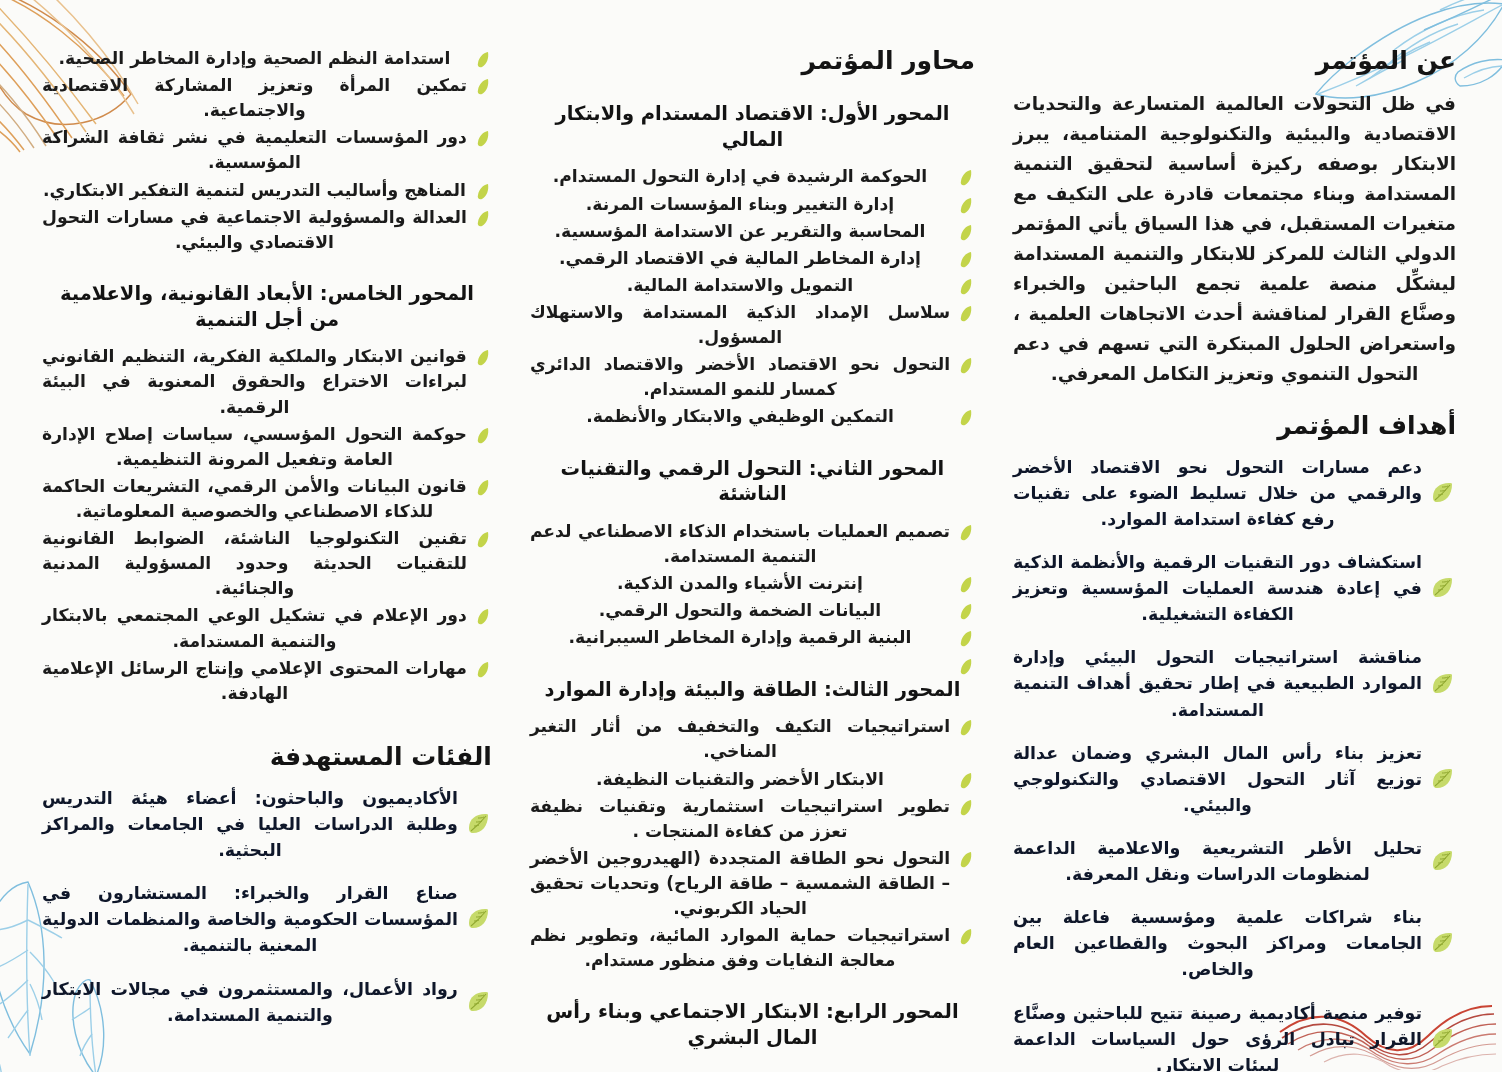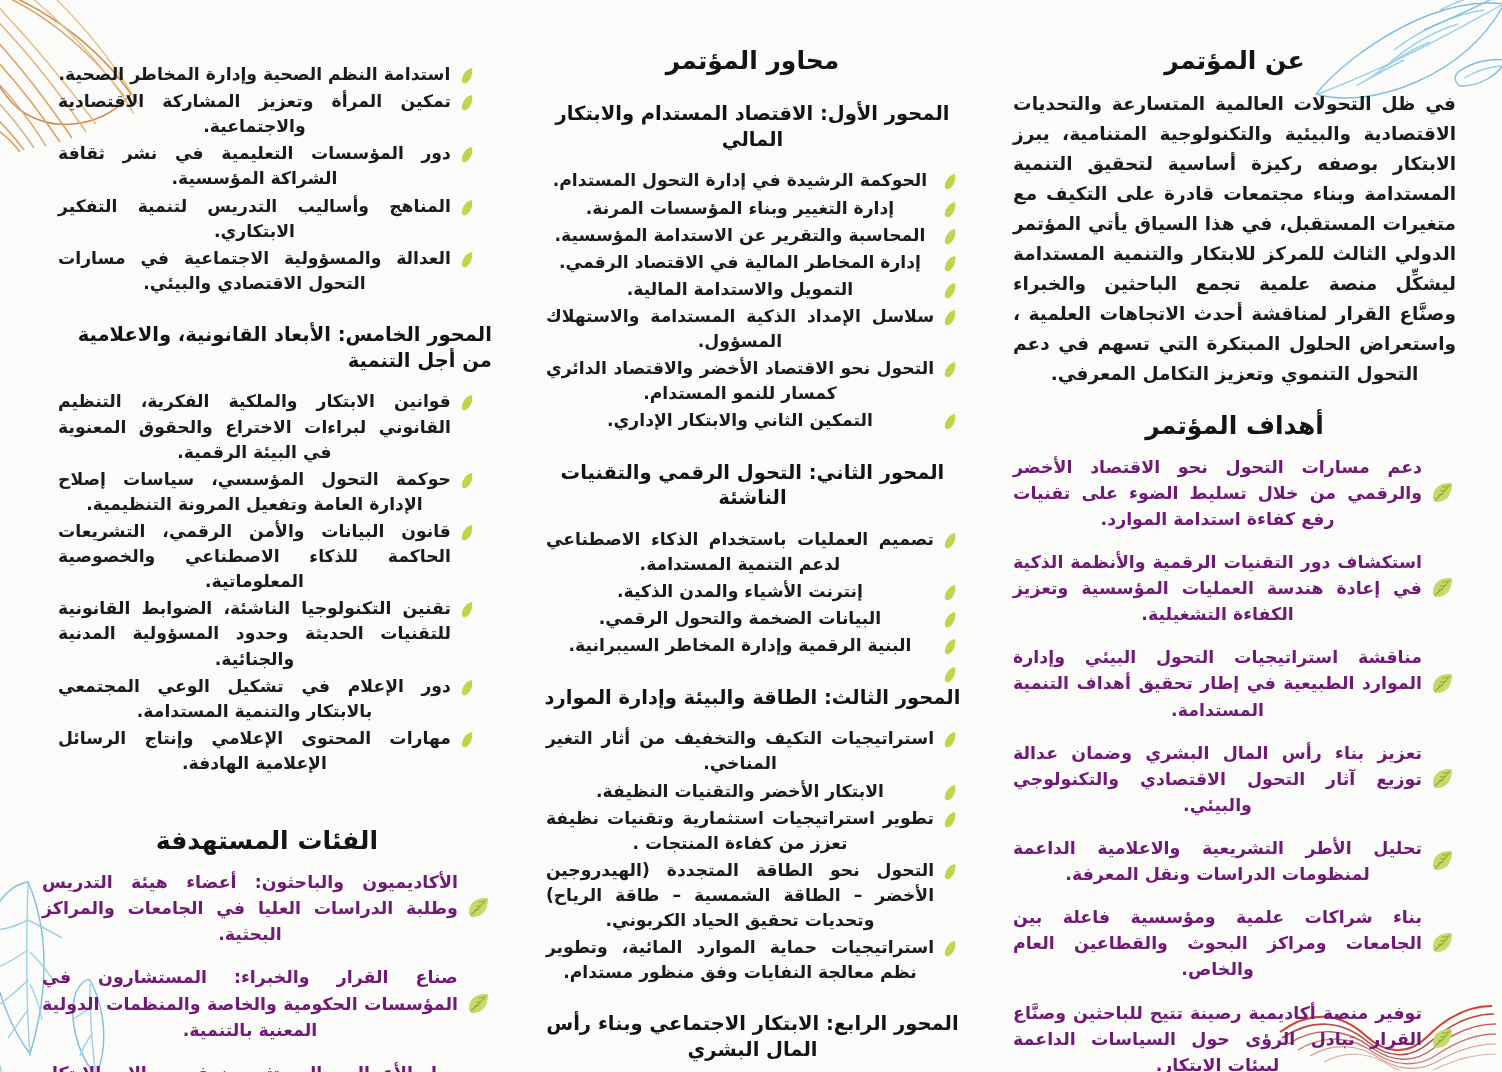"استدامة النظم الصحية وإدارة المخاطر" ul.blist { margin: 16px -> 0 }
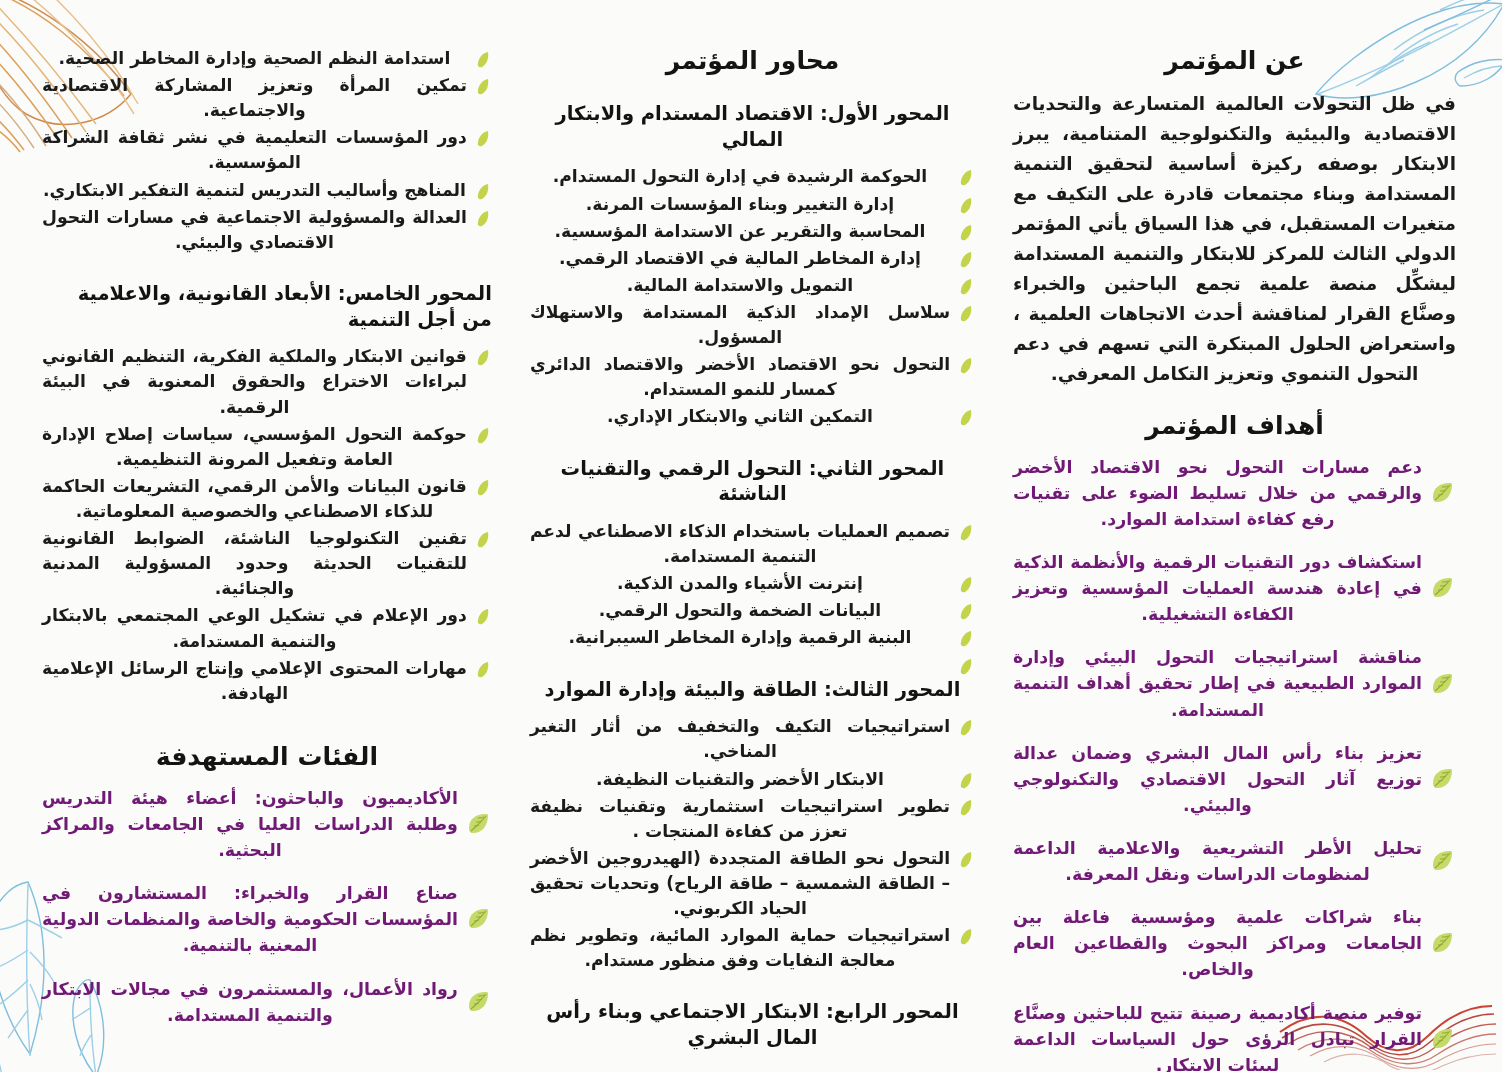"محاور المؤتمر" h2.section-title { text-align: center -> none }
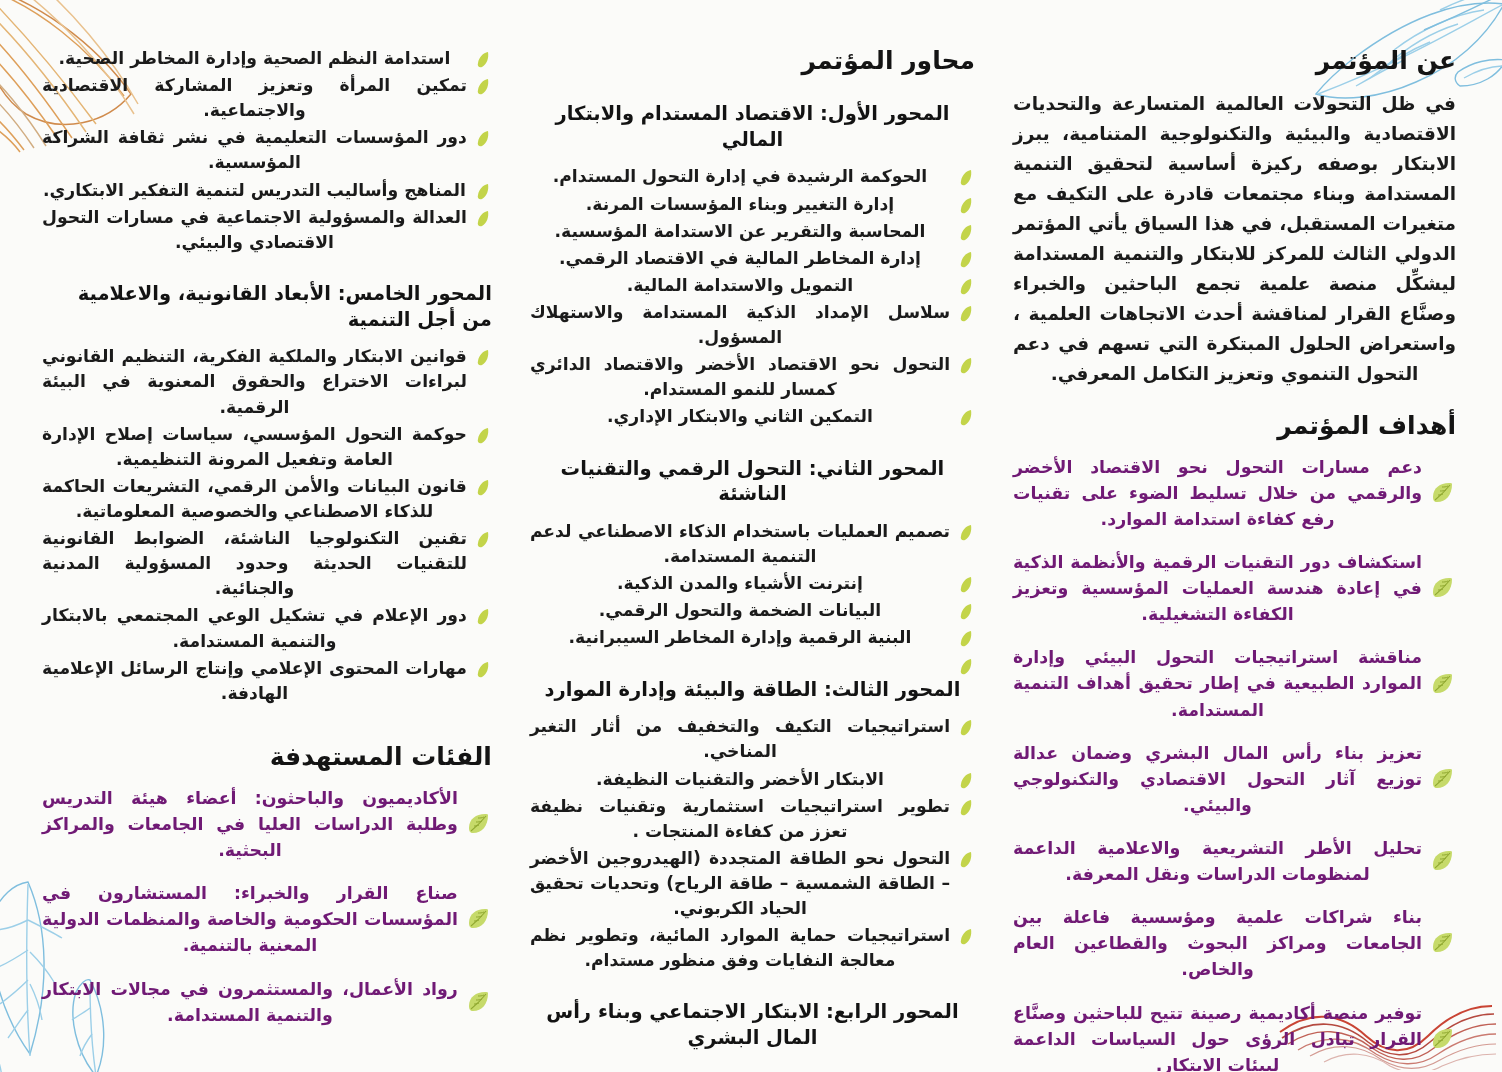"المحور الخامس: الأبعاد القانونية،" h3.axis-title { text-align: right -> center }
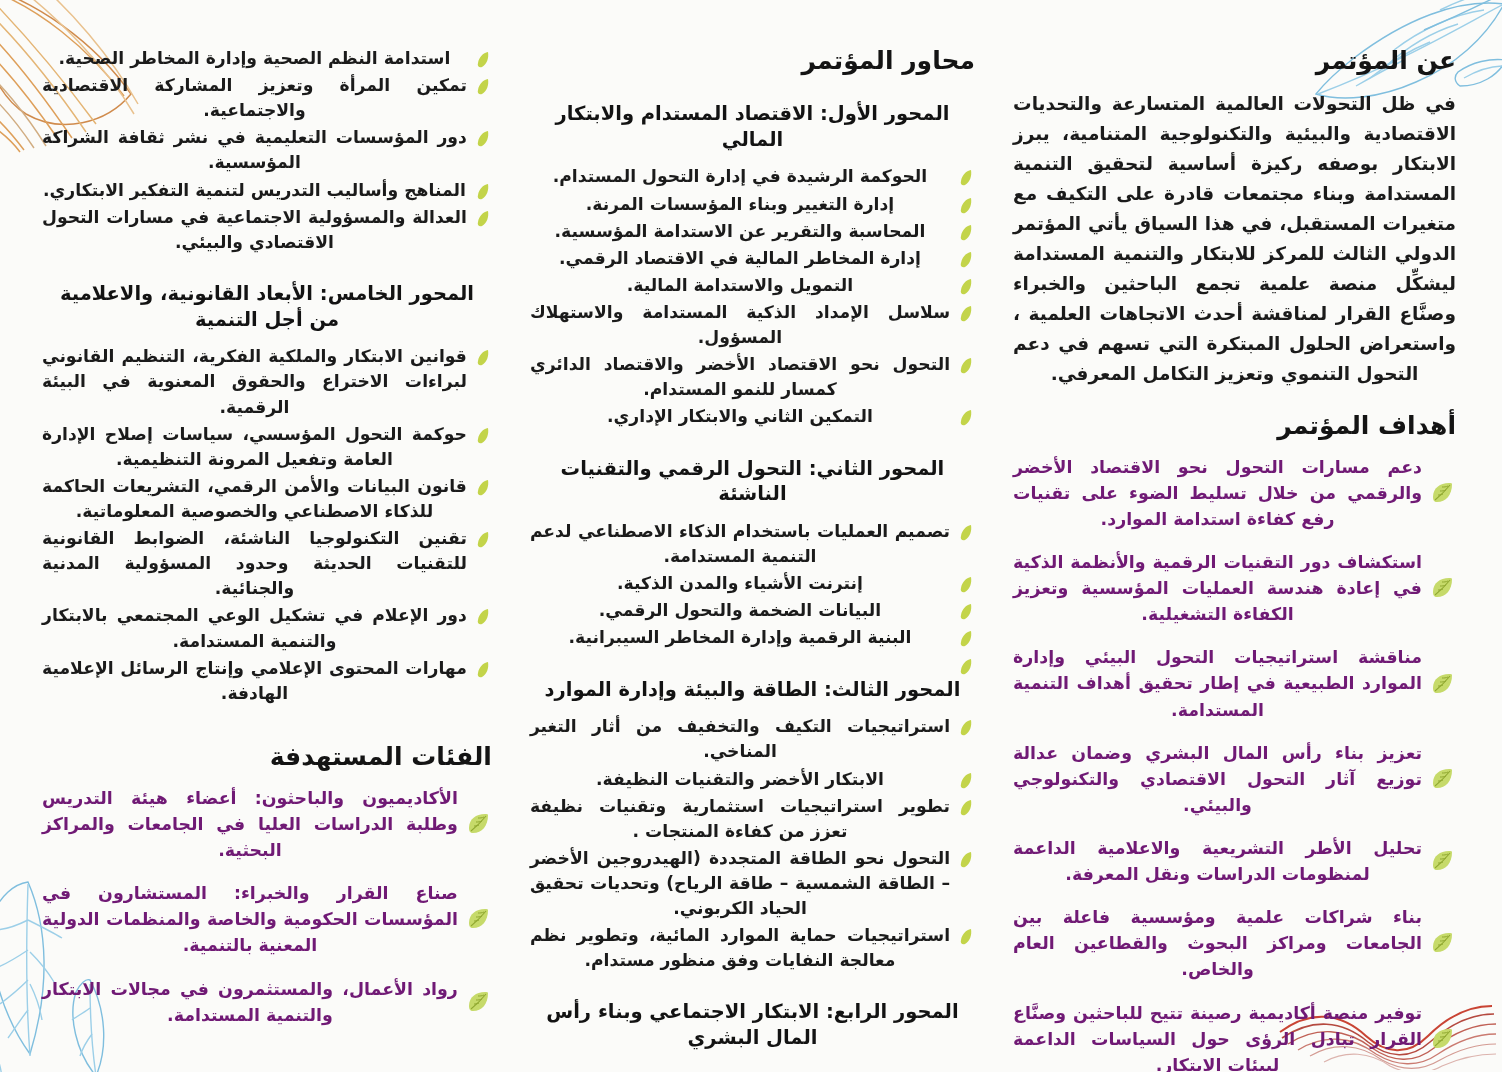"التمكين الثاني والابتكار الإداري." span { text: الثاني والابتكار الإداري -> الوظيفي والابتكار والأنظمة }
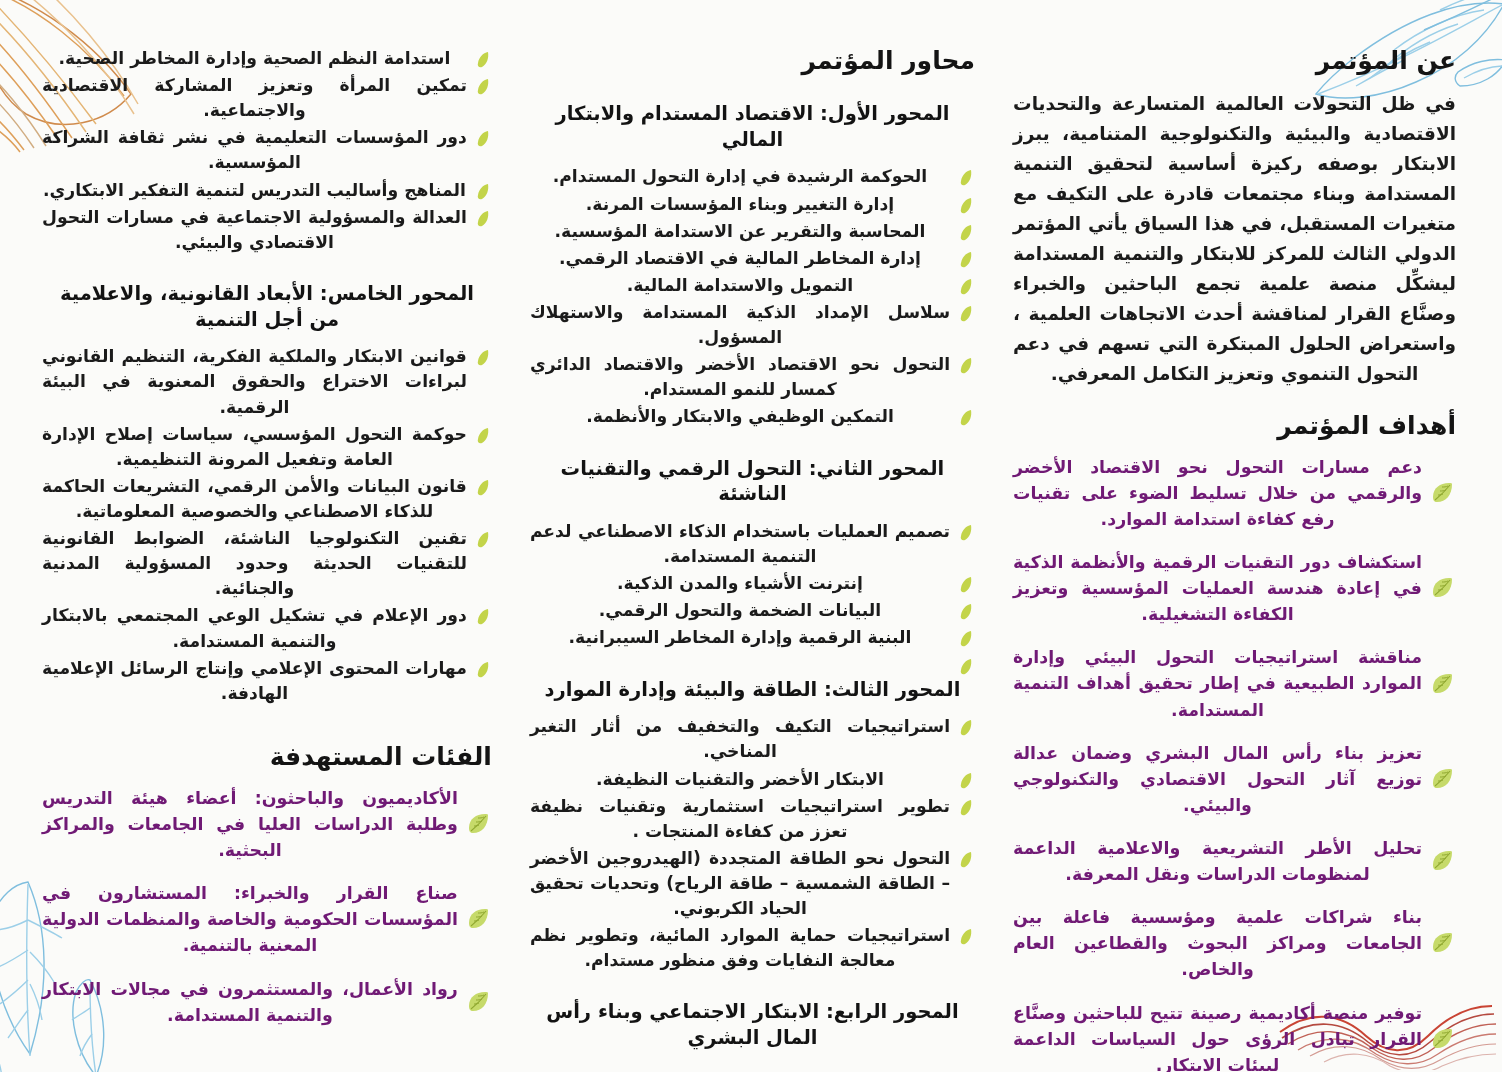"دعم مسارات التحول نحو الاقتصاد" ul.leaflist li { color: #701a75 -> #0f172a }
